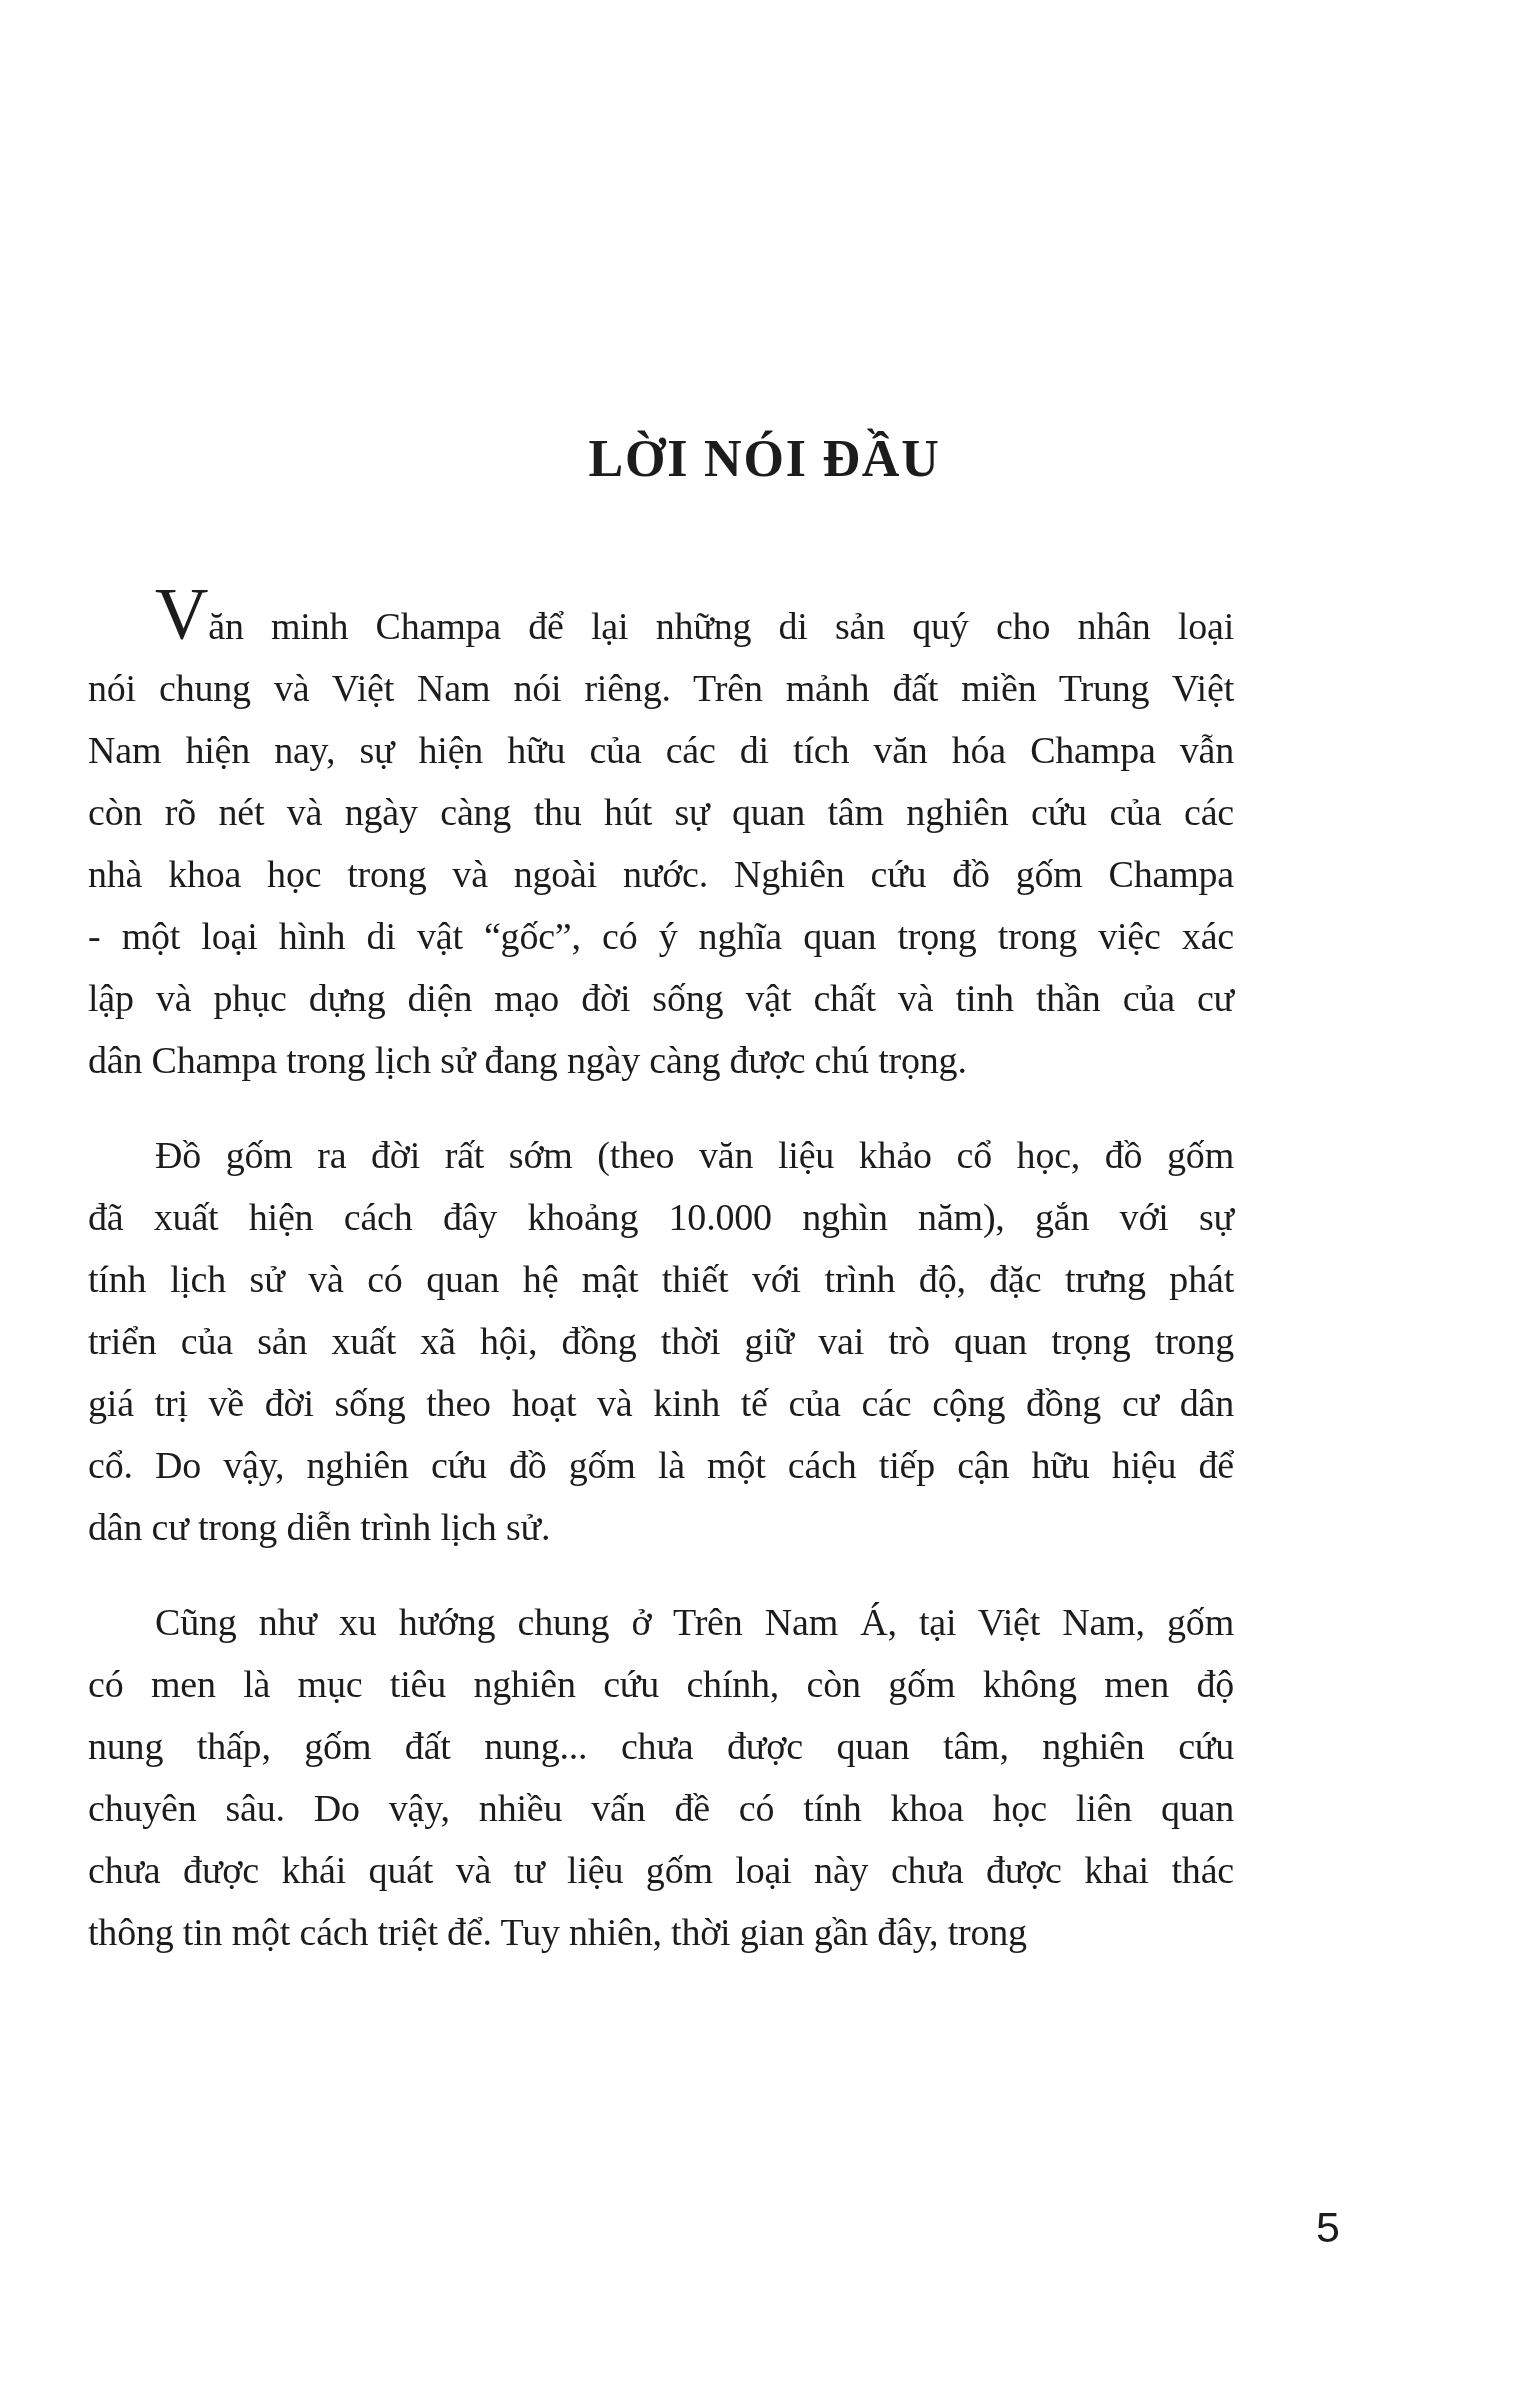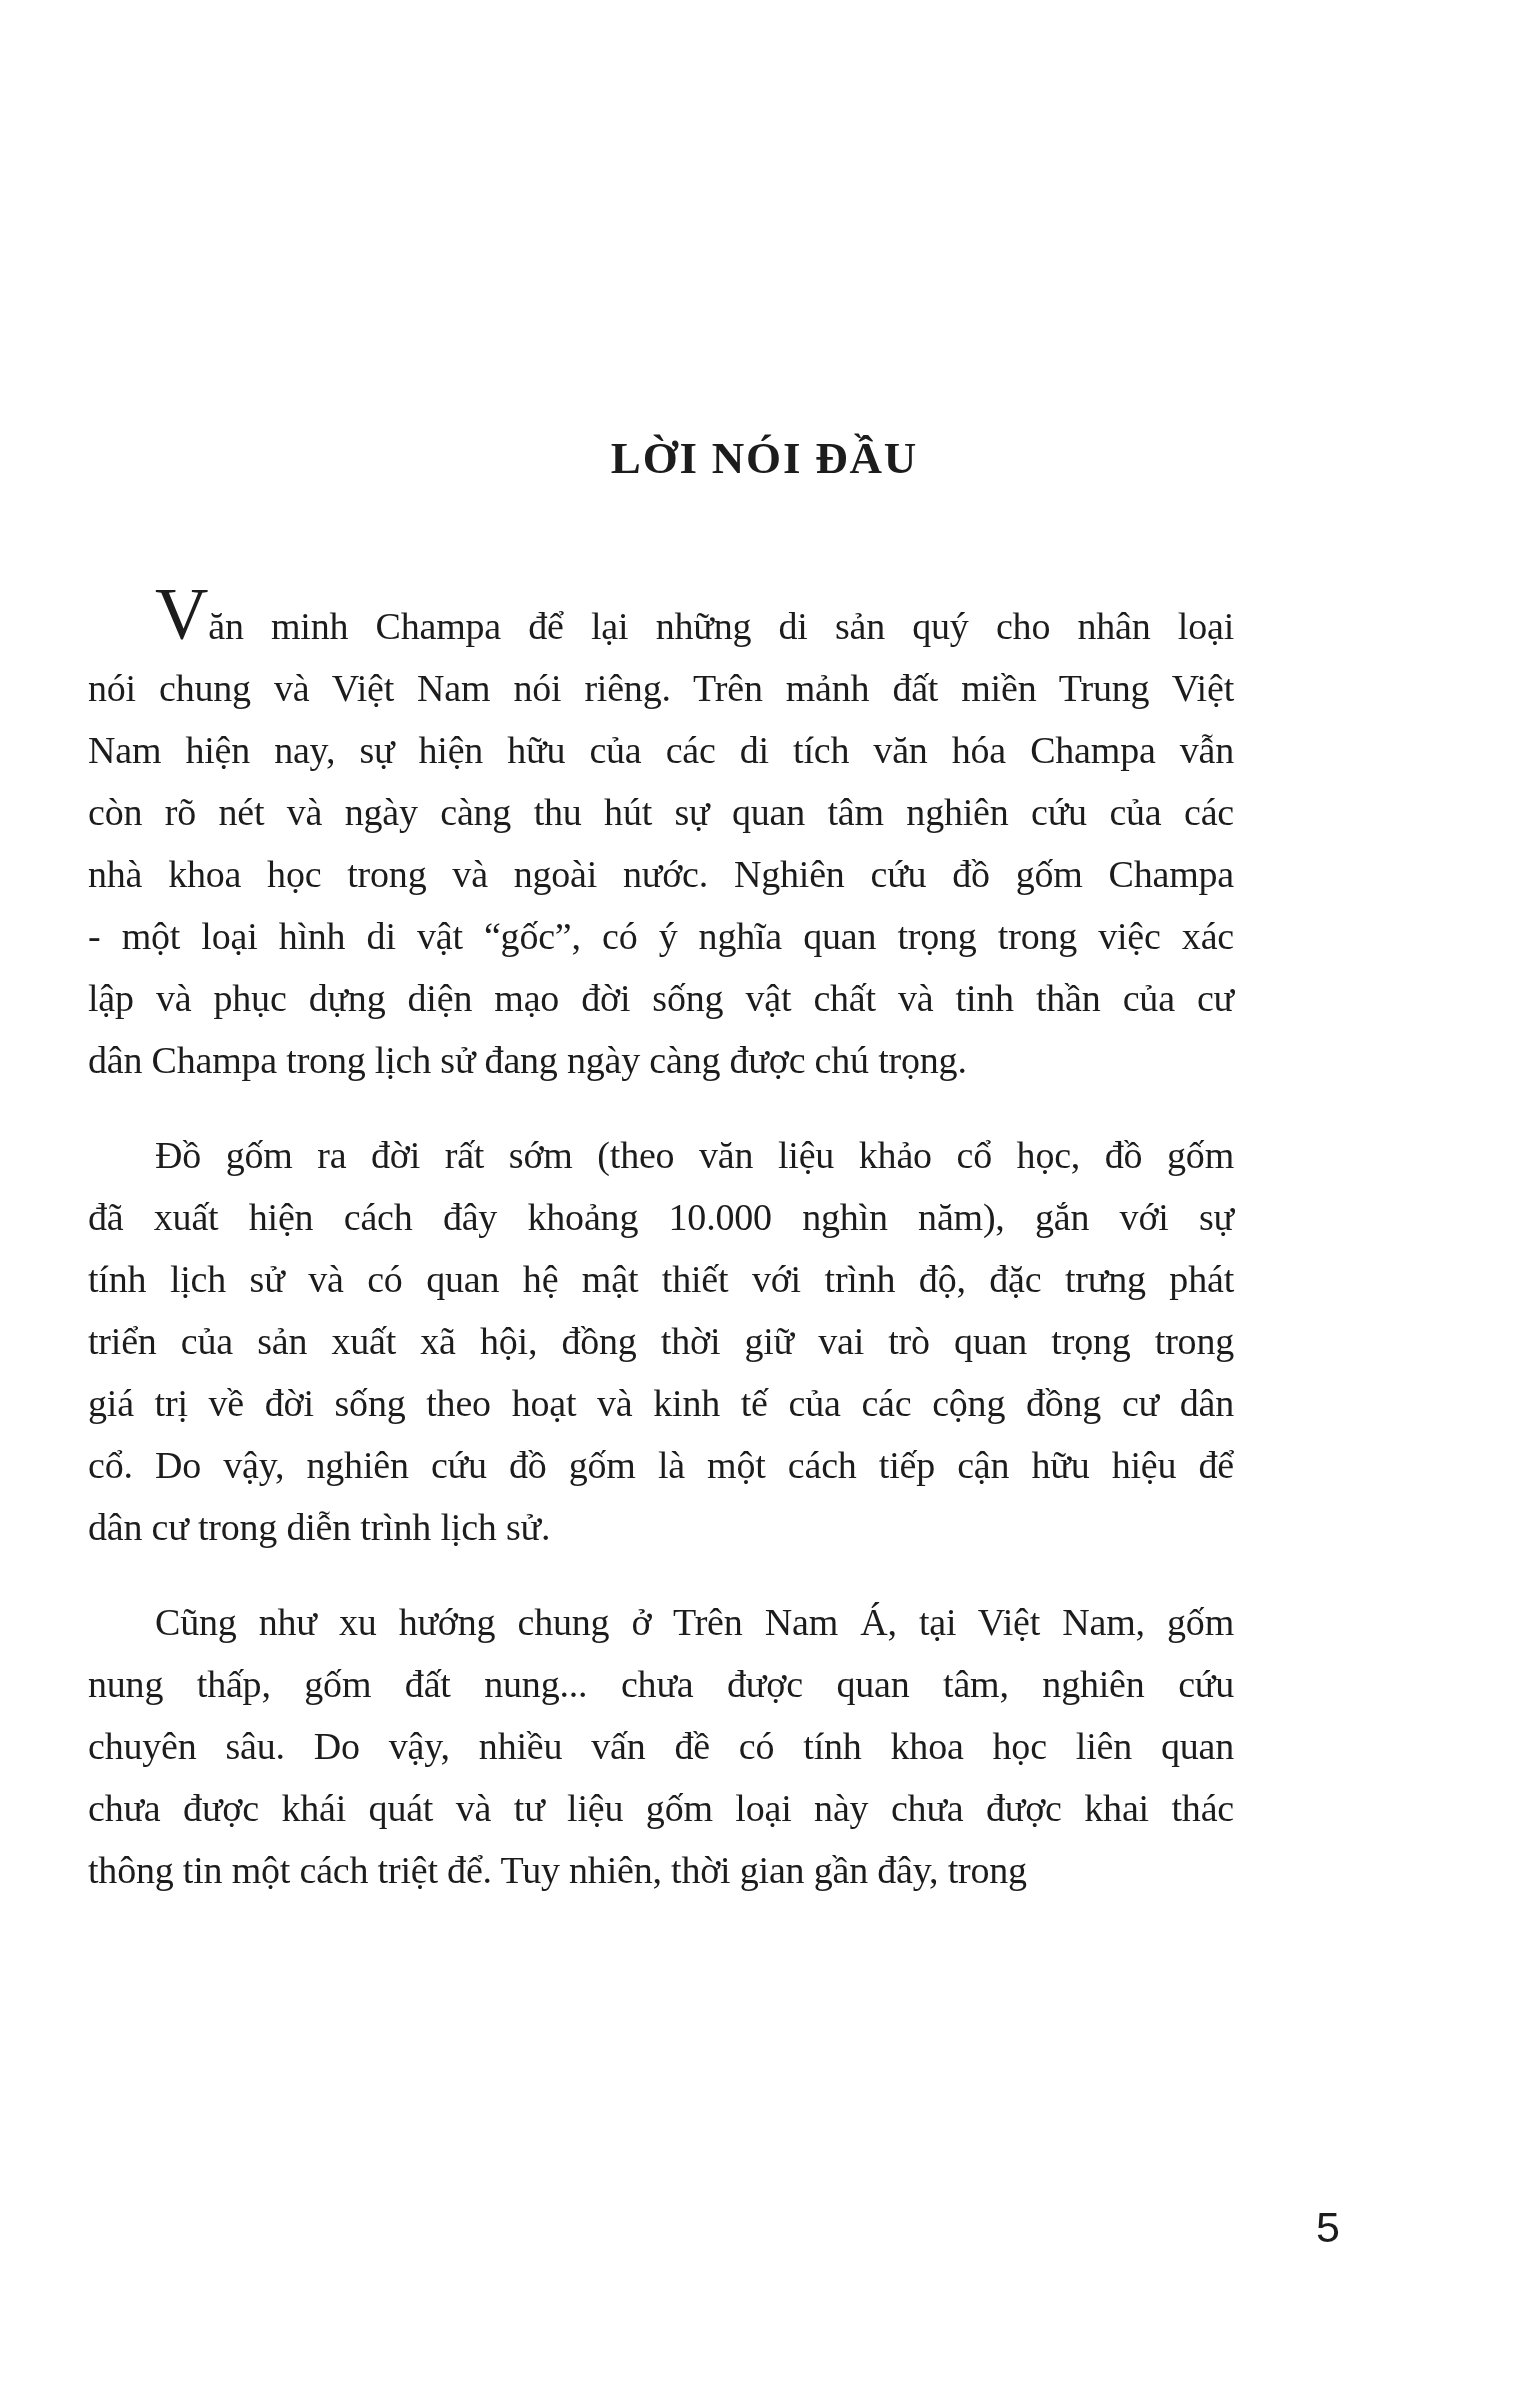"LỜI NÓI ĐẦU" .title { font-size: 45px -> 52px }
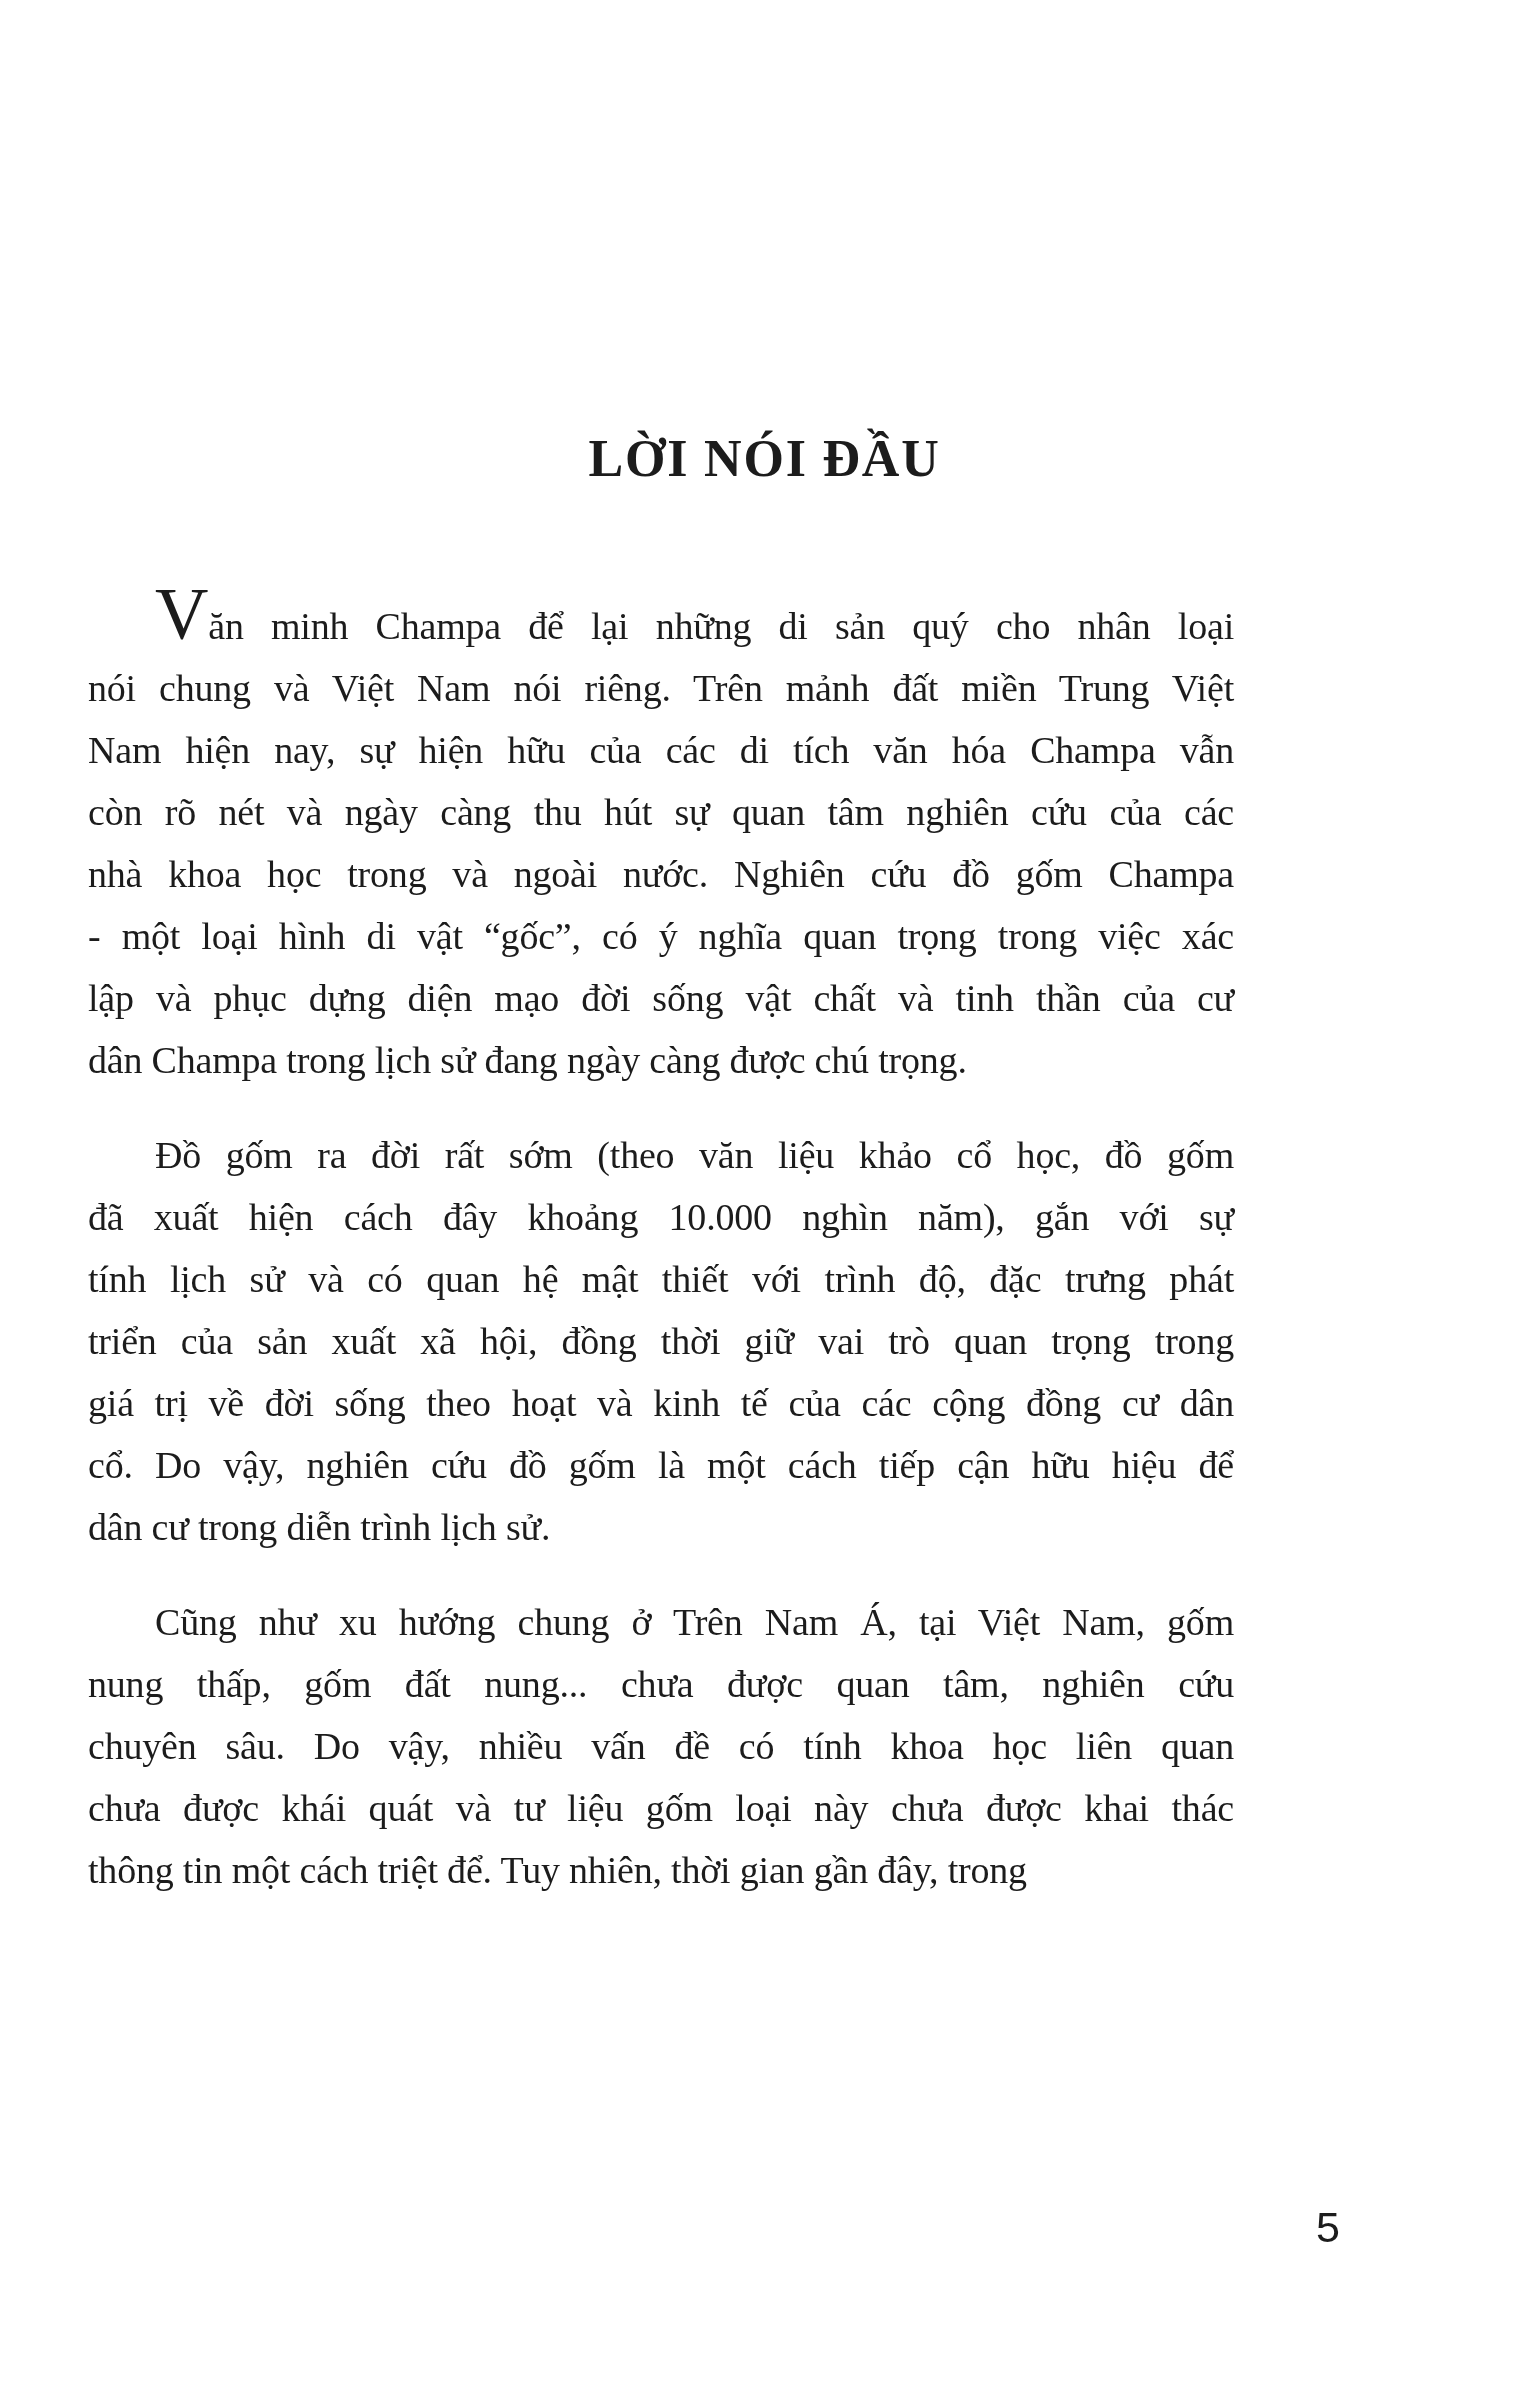"có men là mục tiêu" div.line { html: none -> <div>có men là mục tiêu nghiên cứu chính, còn gốm không men độ</div> }
